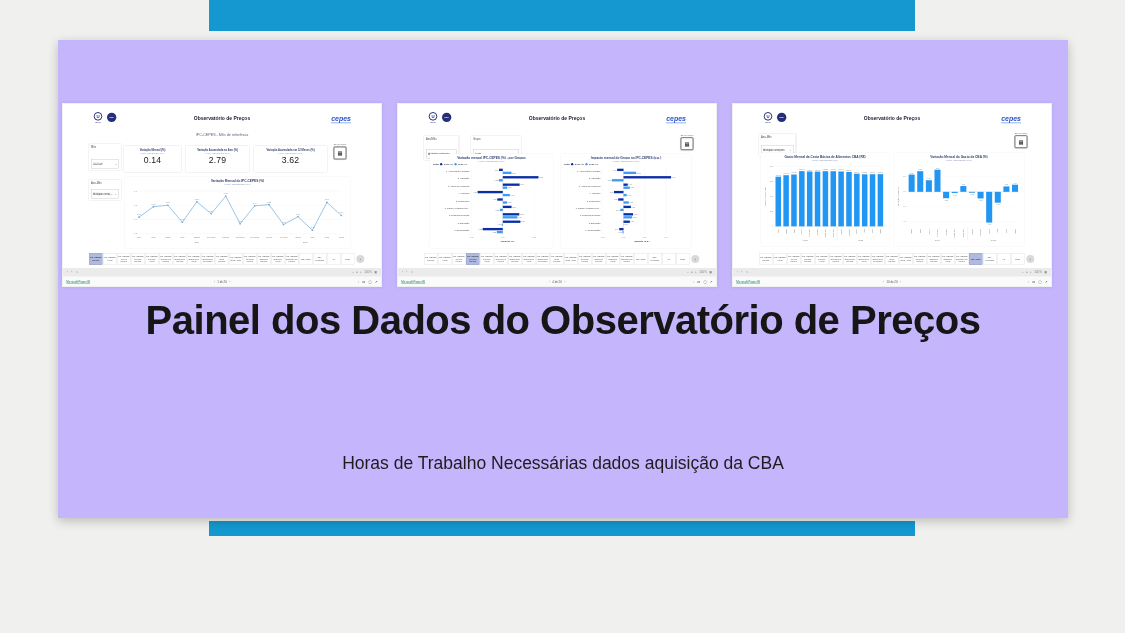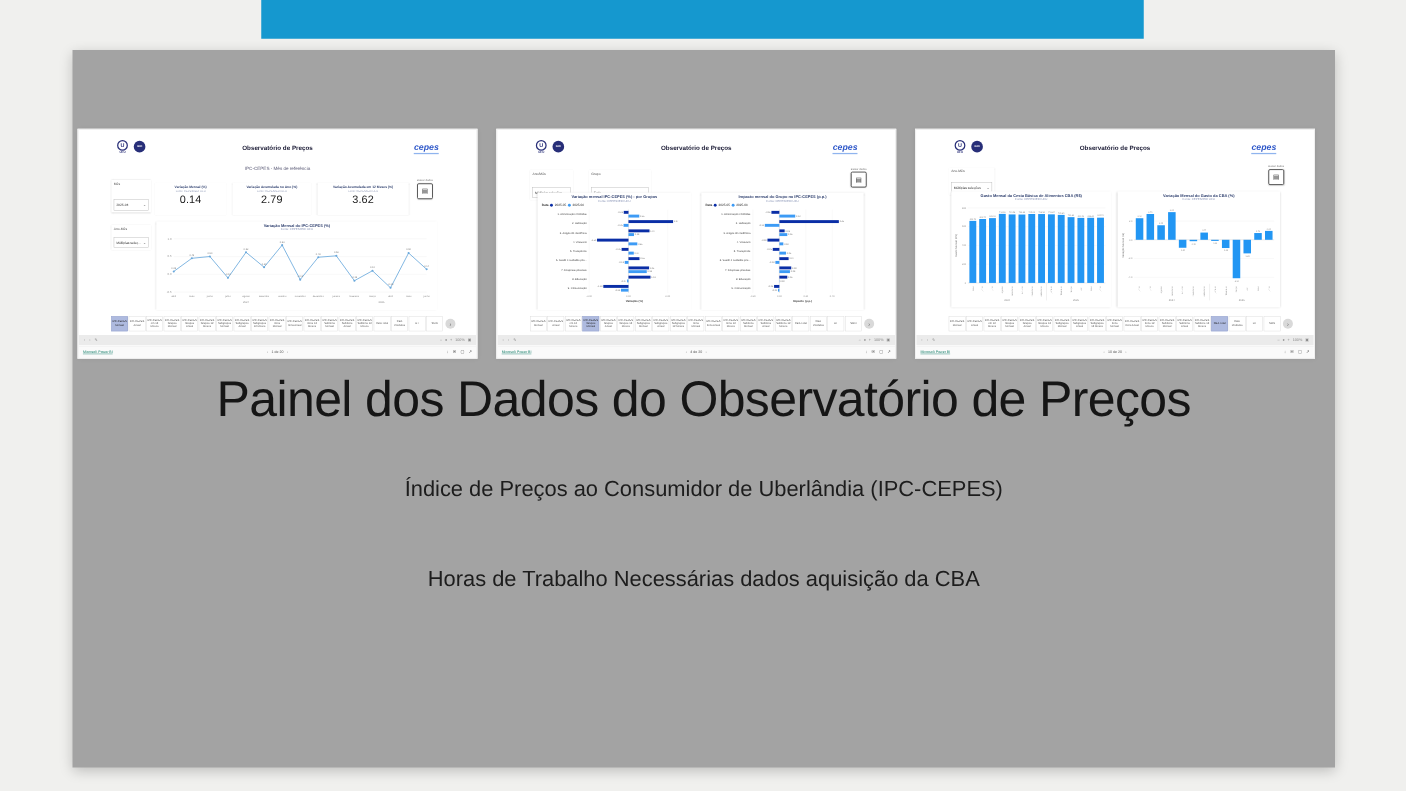"0.14" .slide { background: #a3a3a3 -> #c4b5fd; height: 574px -> 478px }
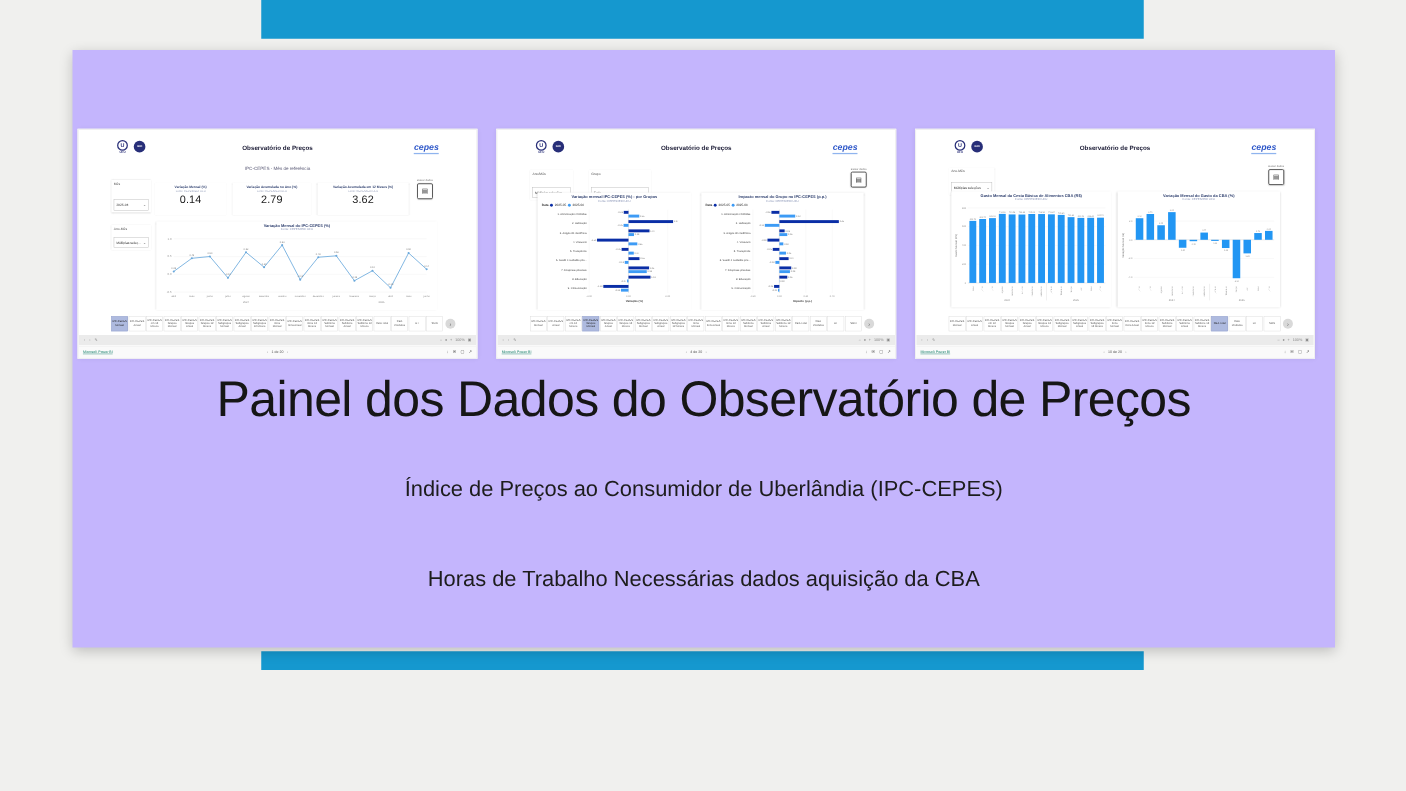"Painel dos Dados do Observatório" .slide-title { font-weight: 400 -> 700 }
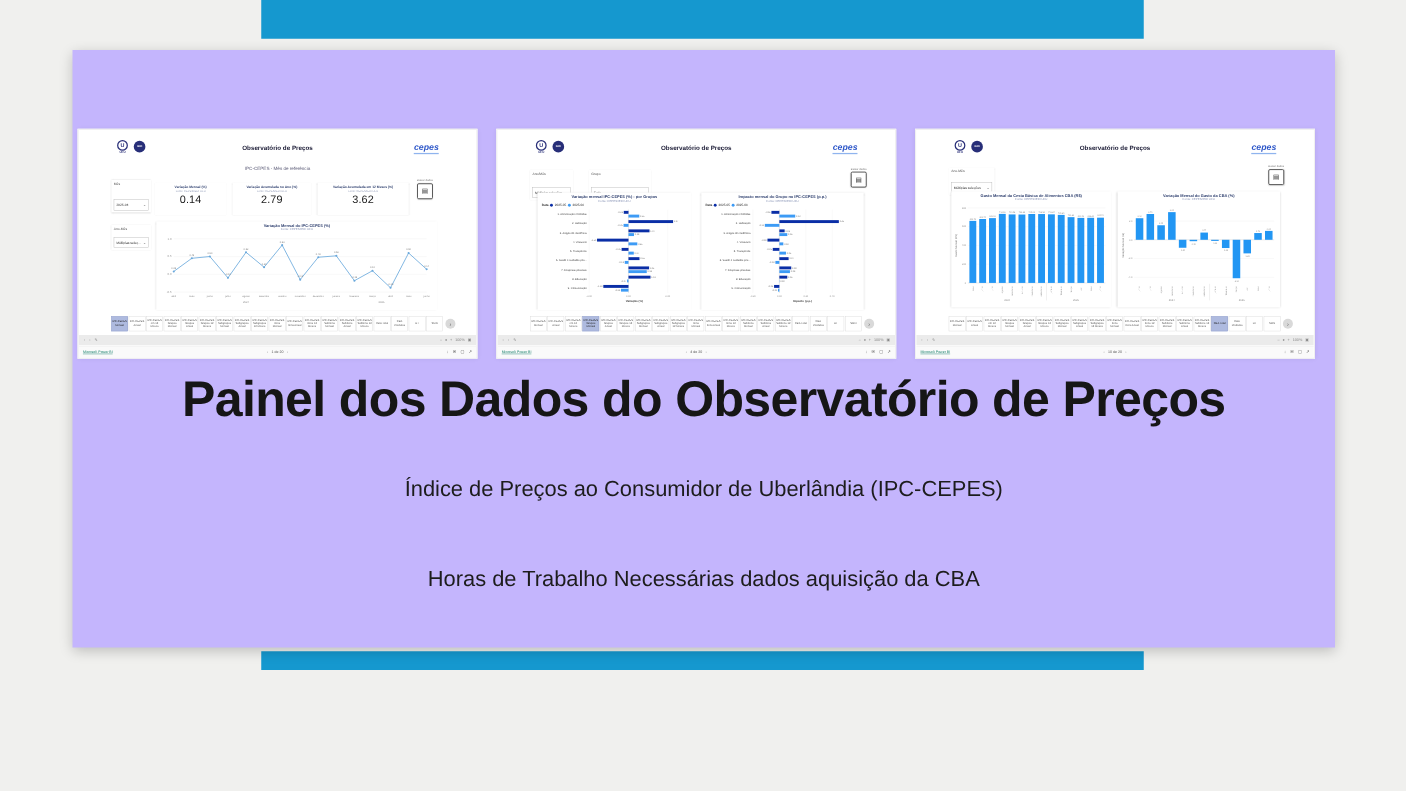"Índice de Preços ao Consumidor" div.slide-sub { html: <div>Índice de Preços ao Consumidor de Uberlândia (IPC-CEPES)</div> -> none }
